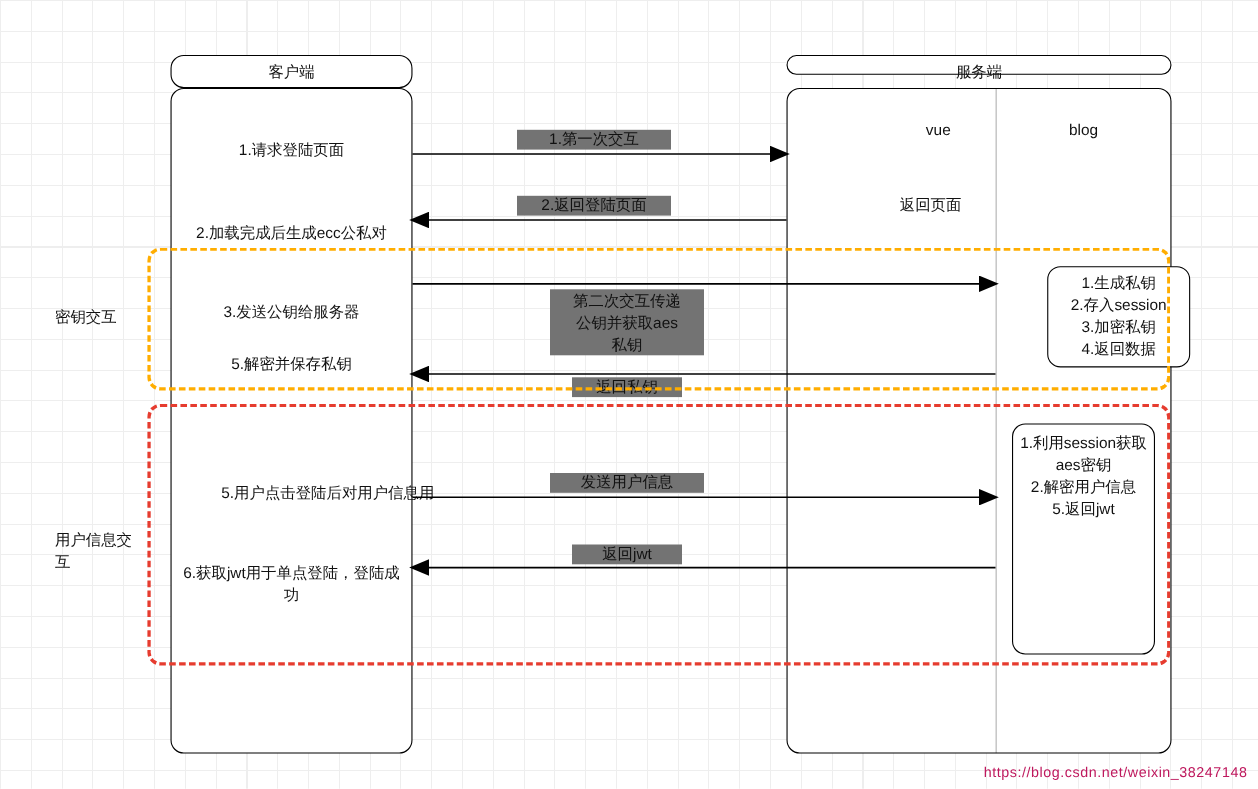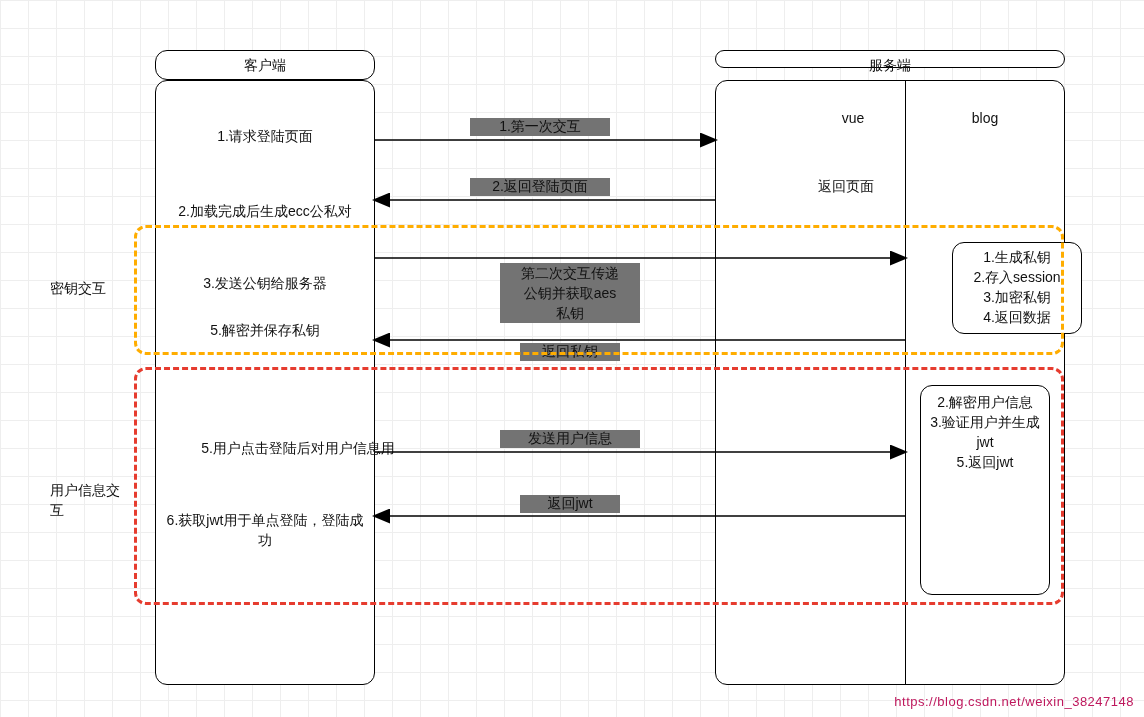"1.利用session获取aes密钥" div.center { html: none -> <div>1.利用session获取aes密钥</div> }
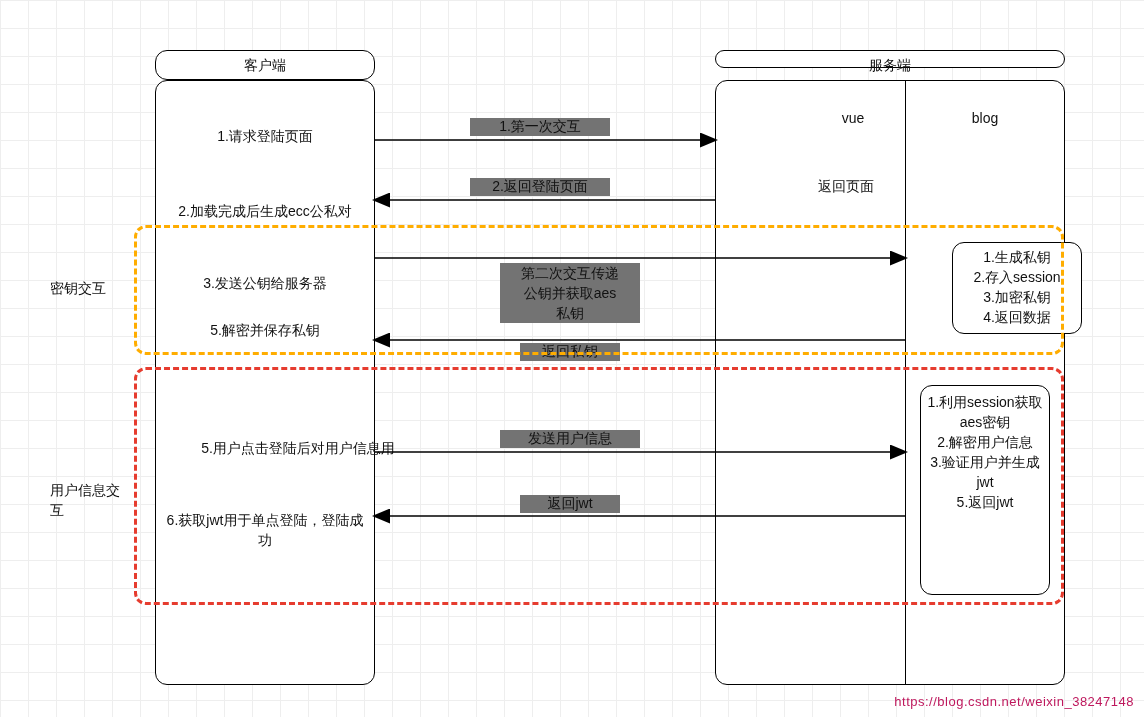"3.验证用户并生成jwt" div.center { html: <div>3.验证用户并生成jwt</div> -> none }
